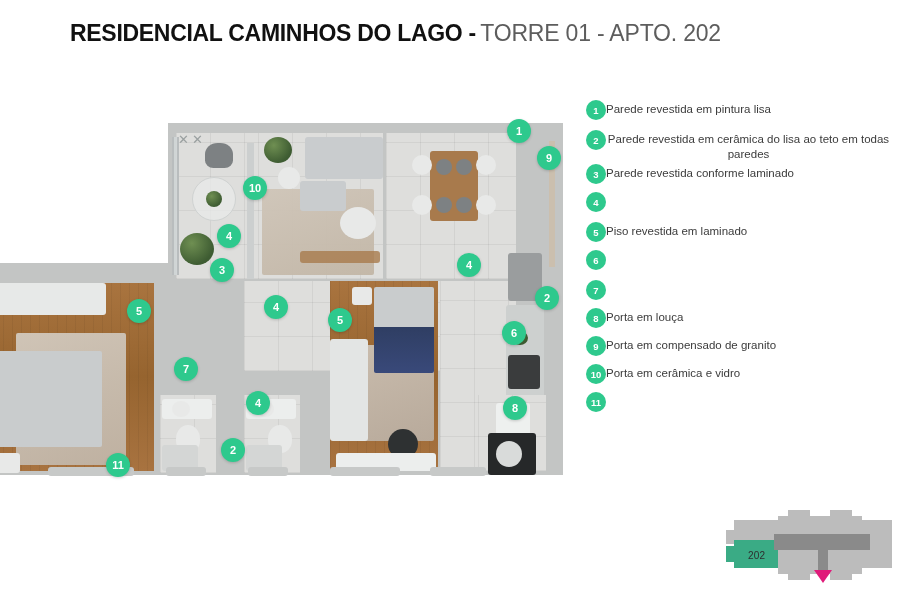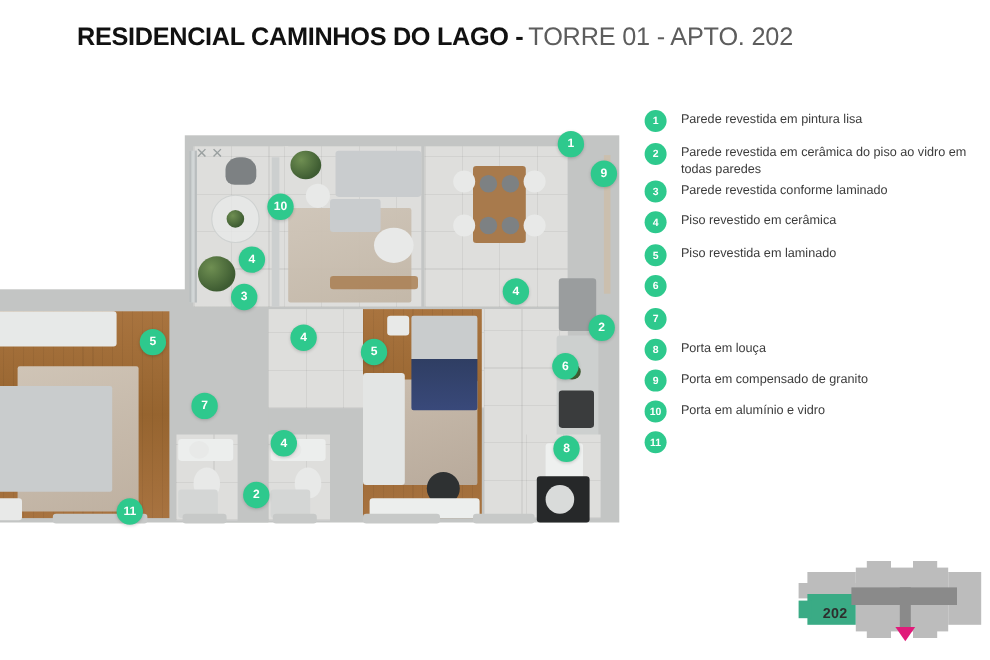"Parede revestida em pintura lisa" .legend-text { margin-left: 13px -> none; text-align: none -> center }
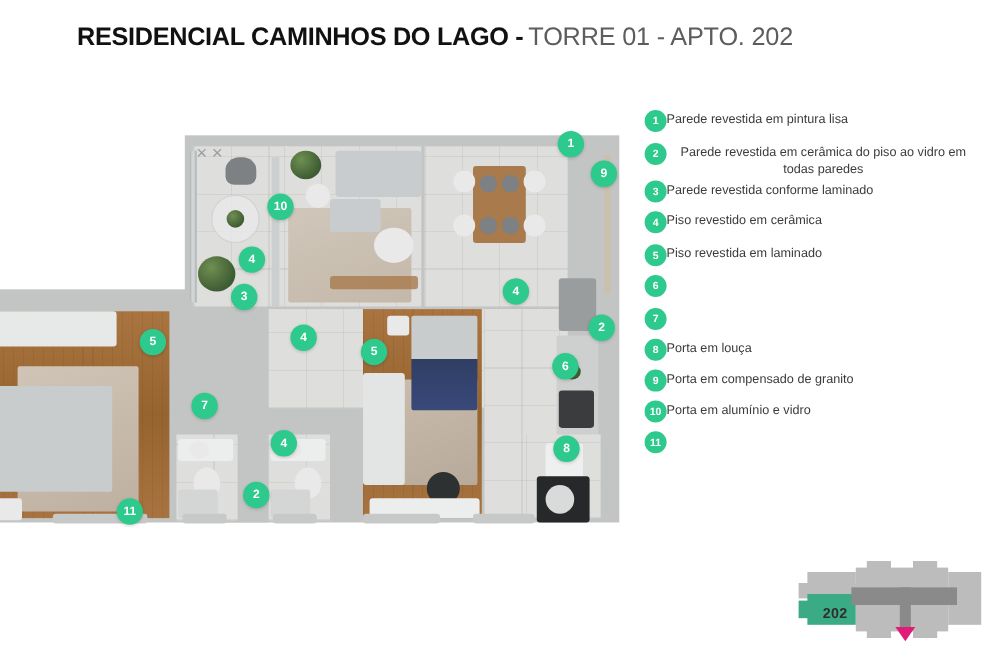"Parede revestida em cerâmica do" div.legend-text { text: piso ao vidro -> lisa ao teto }
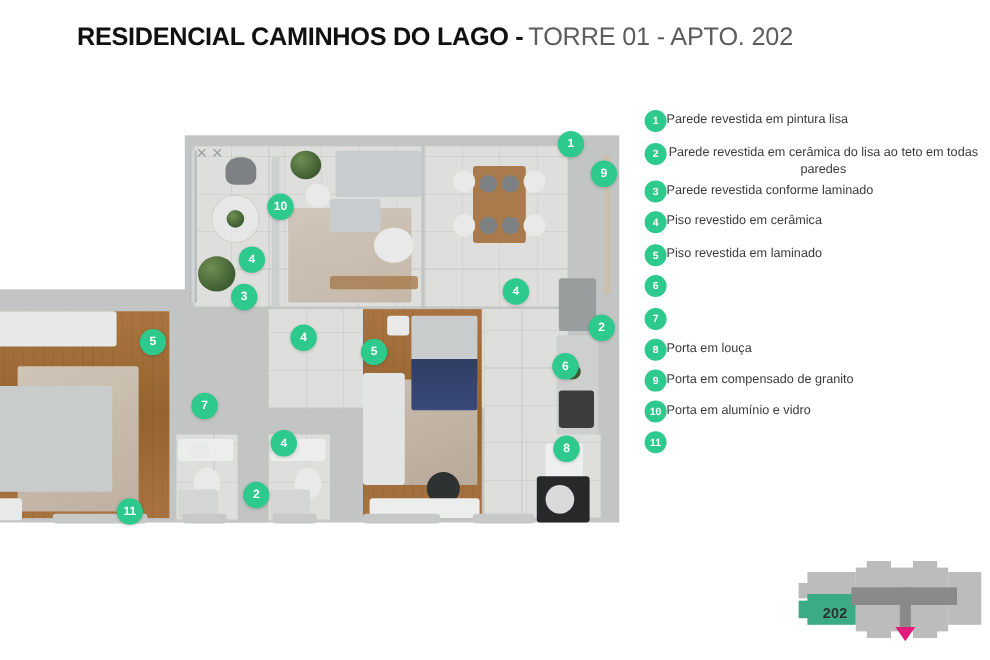"Piso revestido em cerâmica" div.legend-text { html: <div>Piso revestido em cerâmica</div> -> none }
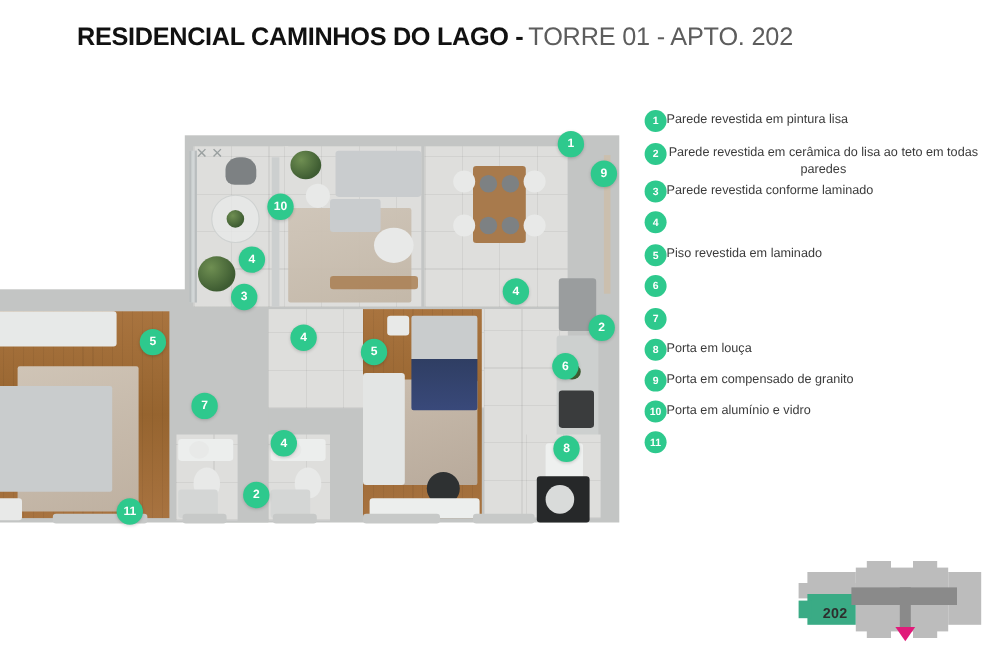"Porta em alumínio e vidro" div.legend-text { text: alumínio -> cerâmica }
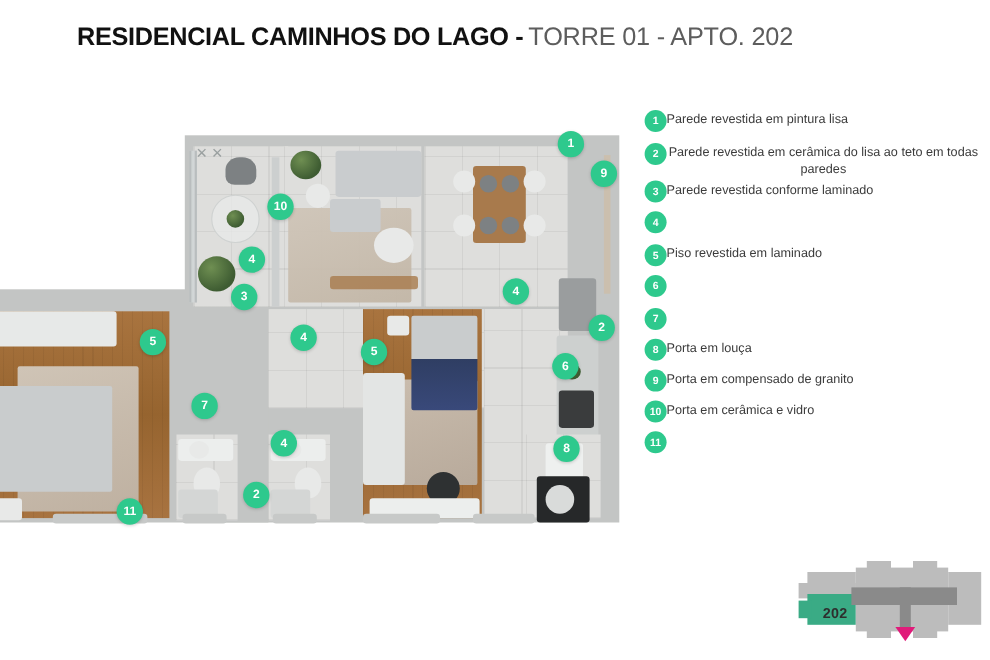"202" .mm-label { font-size: 13px -> 10px; font-weight: bold -> normal }
